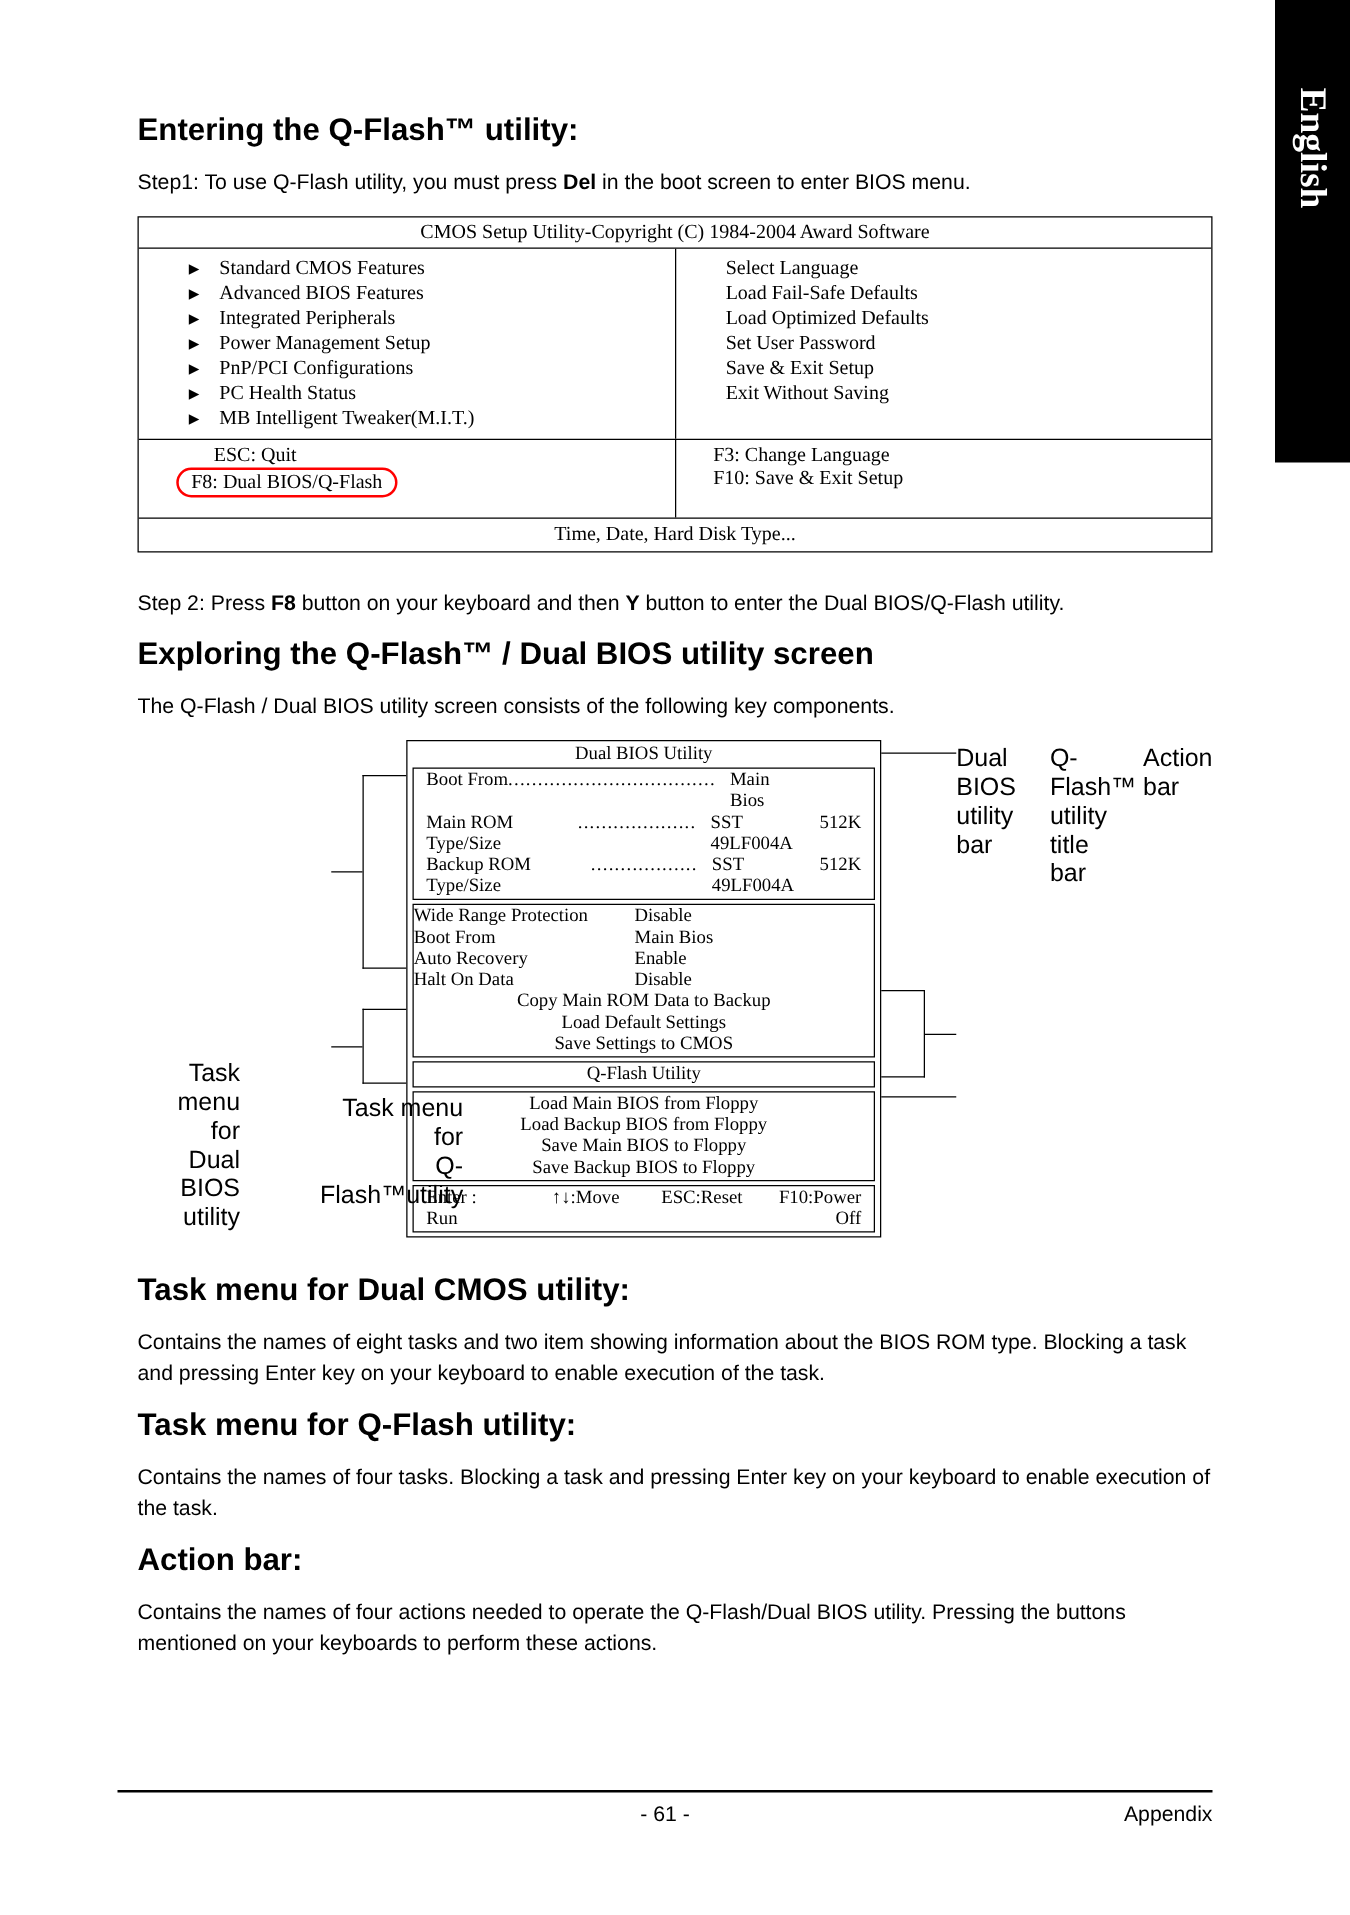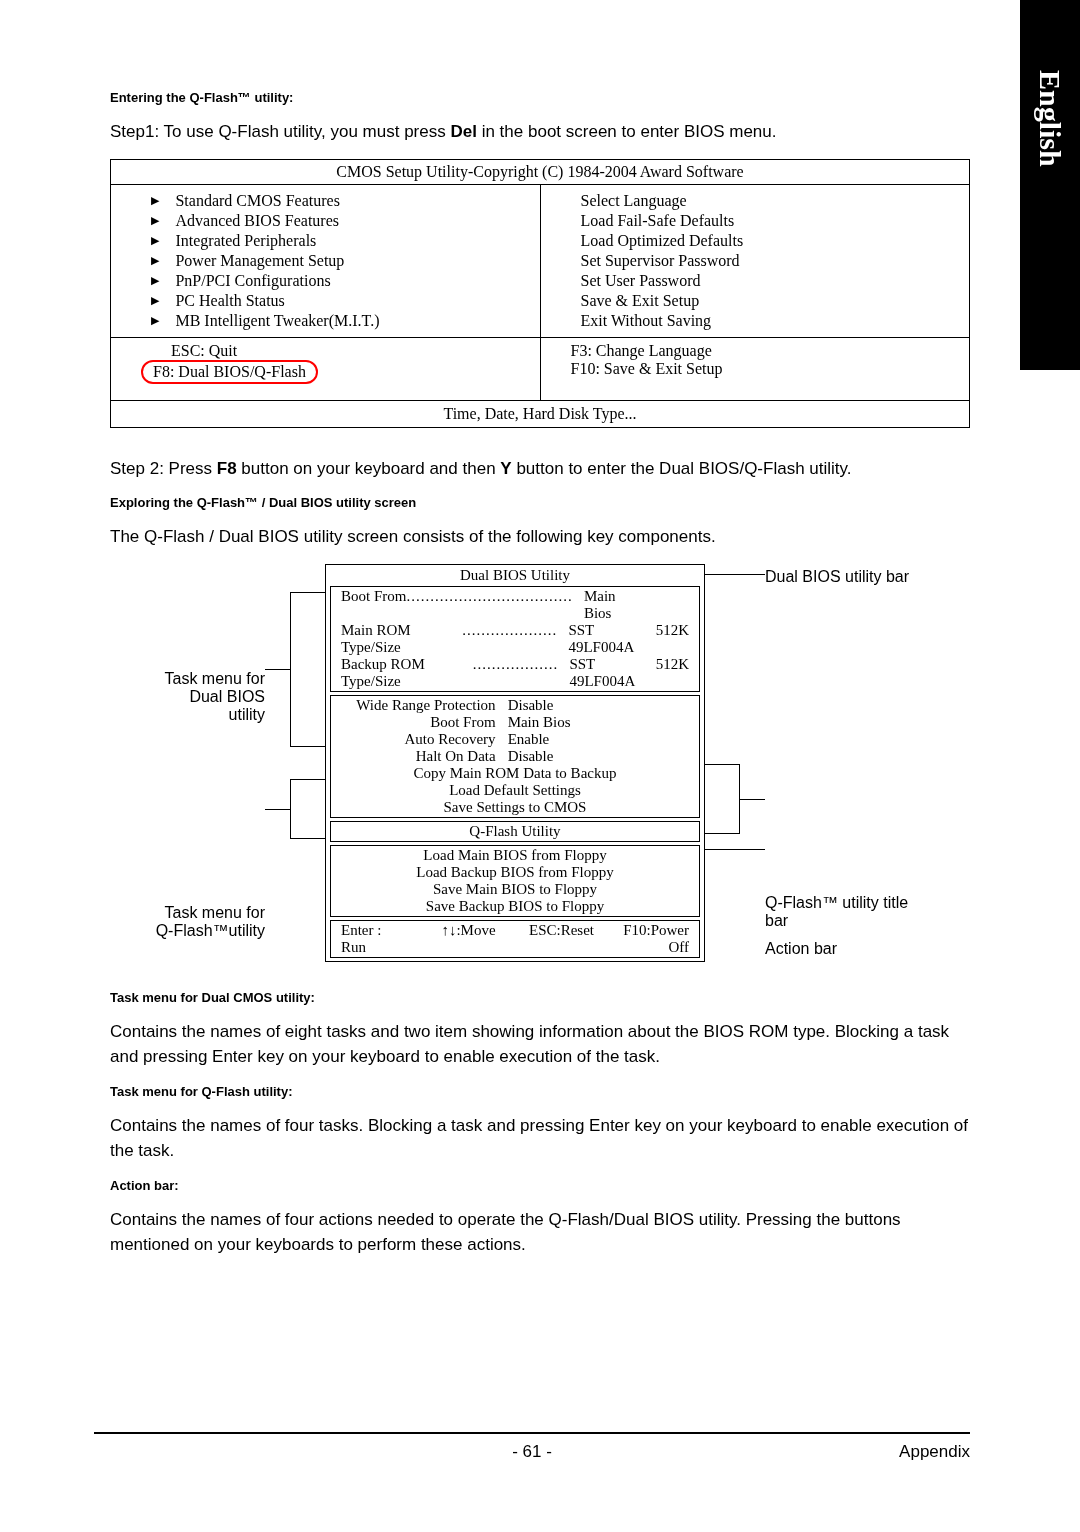"Entering the Q-Flash™ utility:" h3 { font-size: 13px -> 25px }
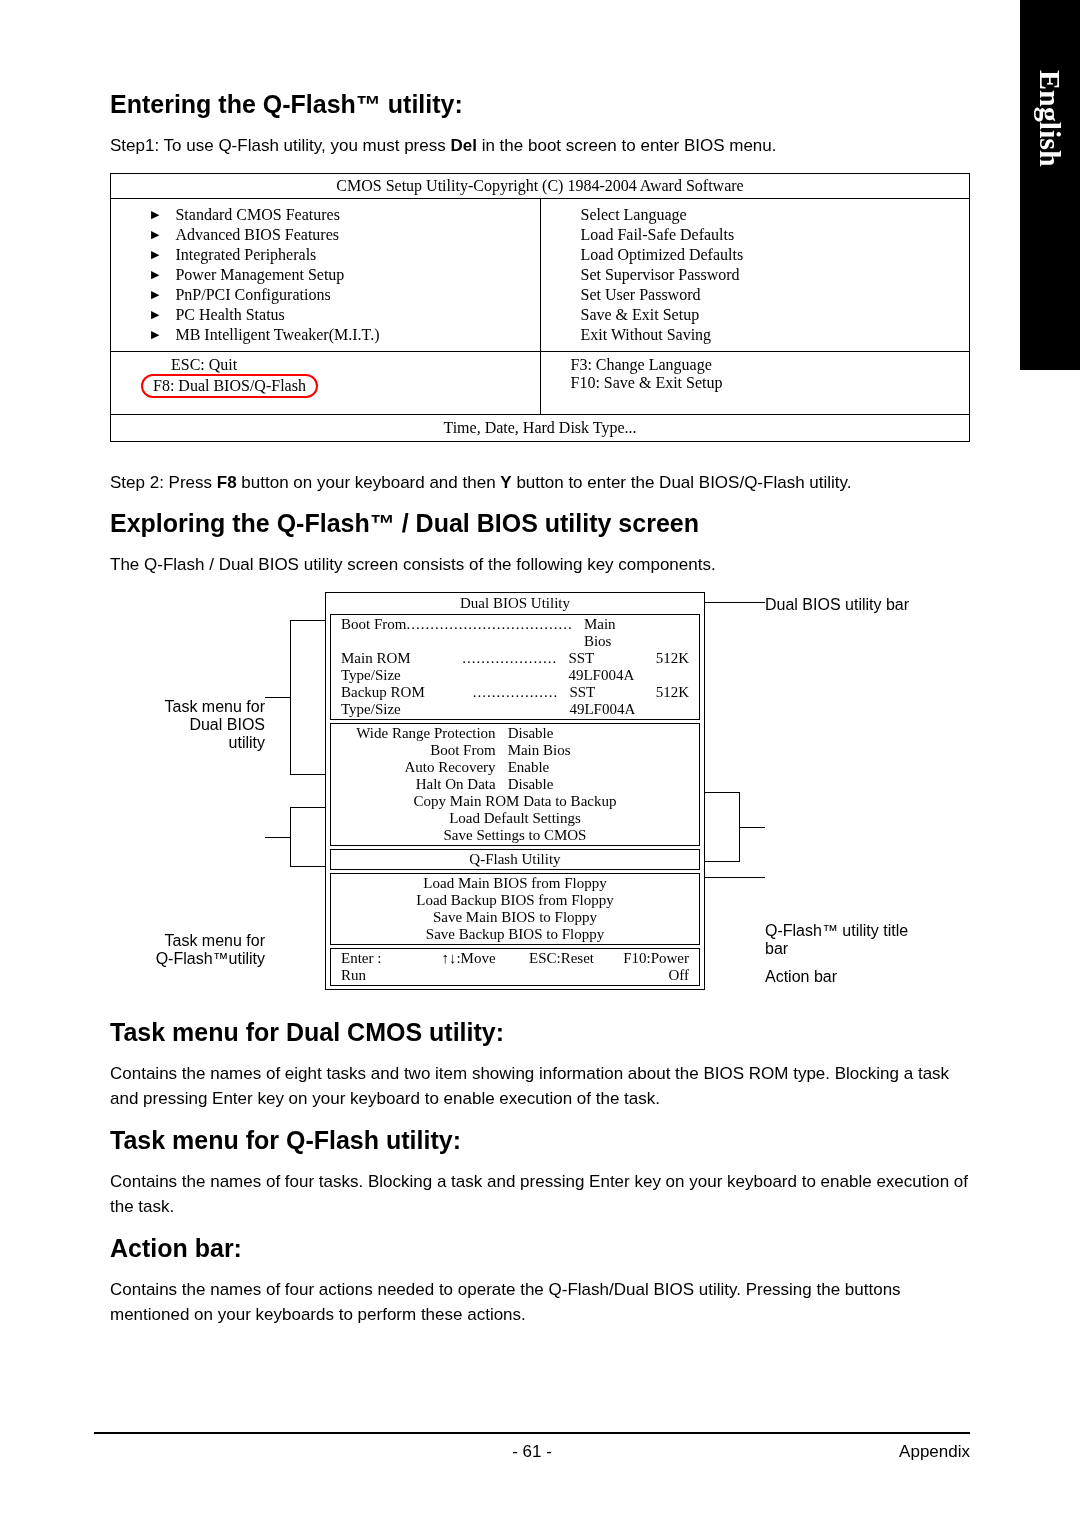"Set Supervisor Password" div.cmos-row { html: <div> <span>Set Supervisor Password</span> </div> -> none }
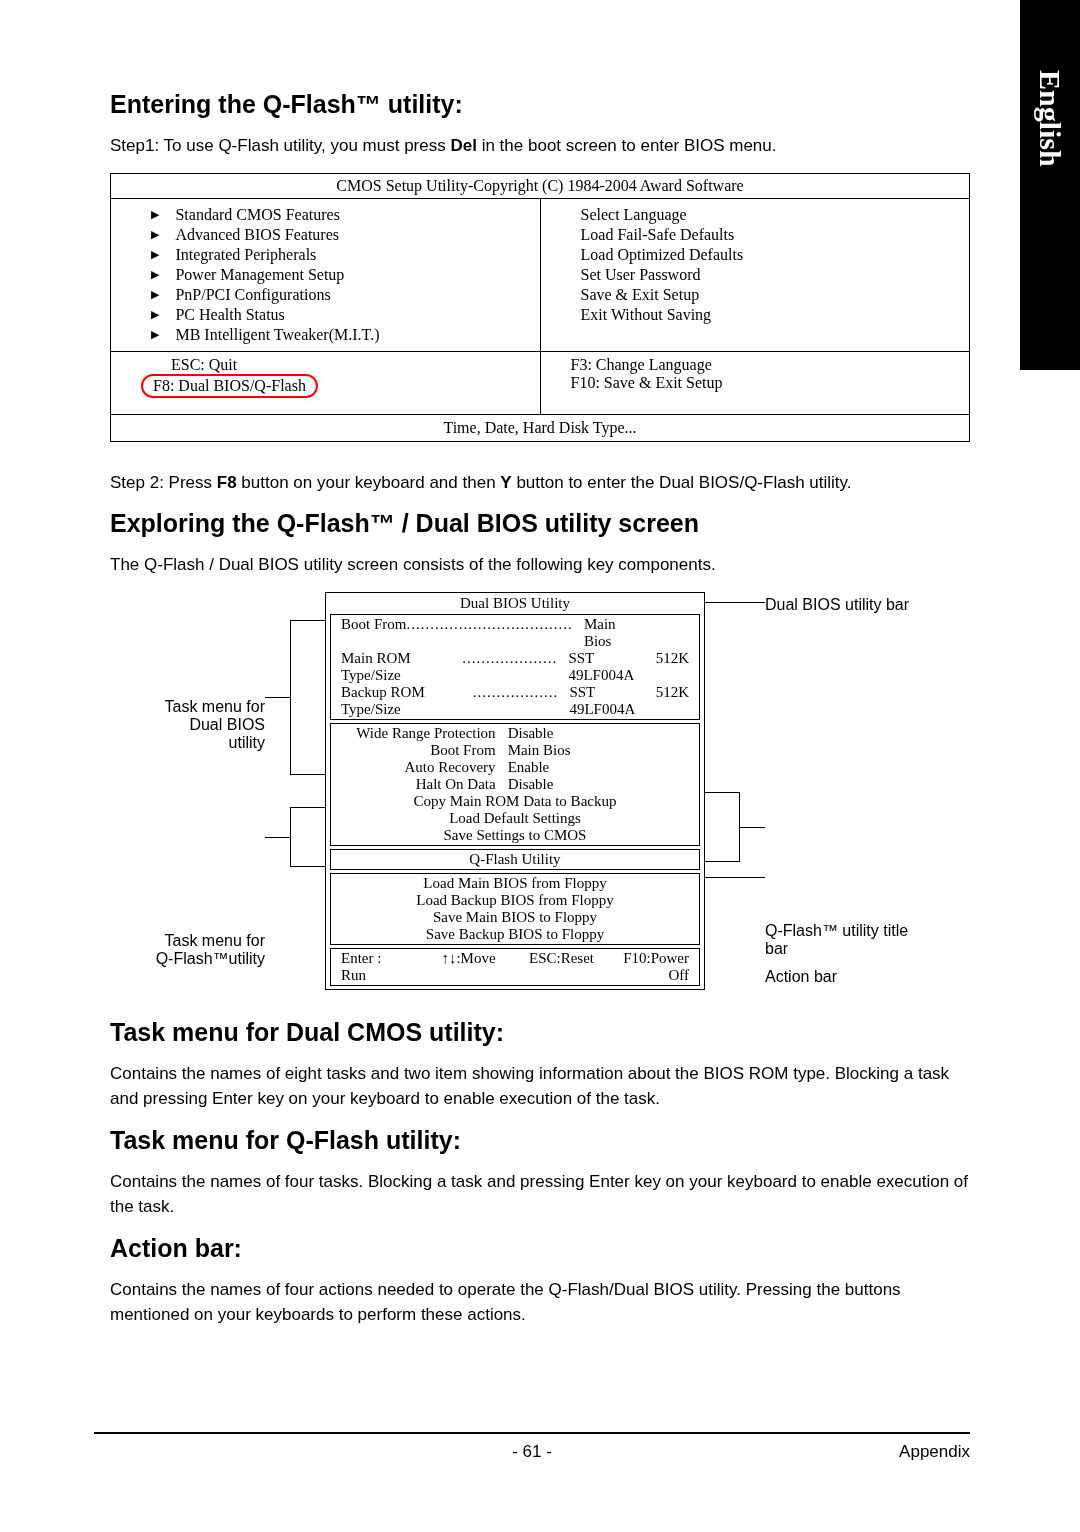"Dual BIOS utility bar" .lbls-left, .lbls-right { flex-direction: column -> row; font-size: 16px -> 20px }
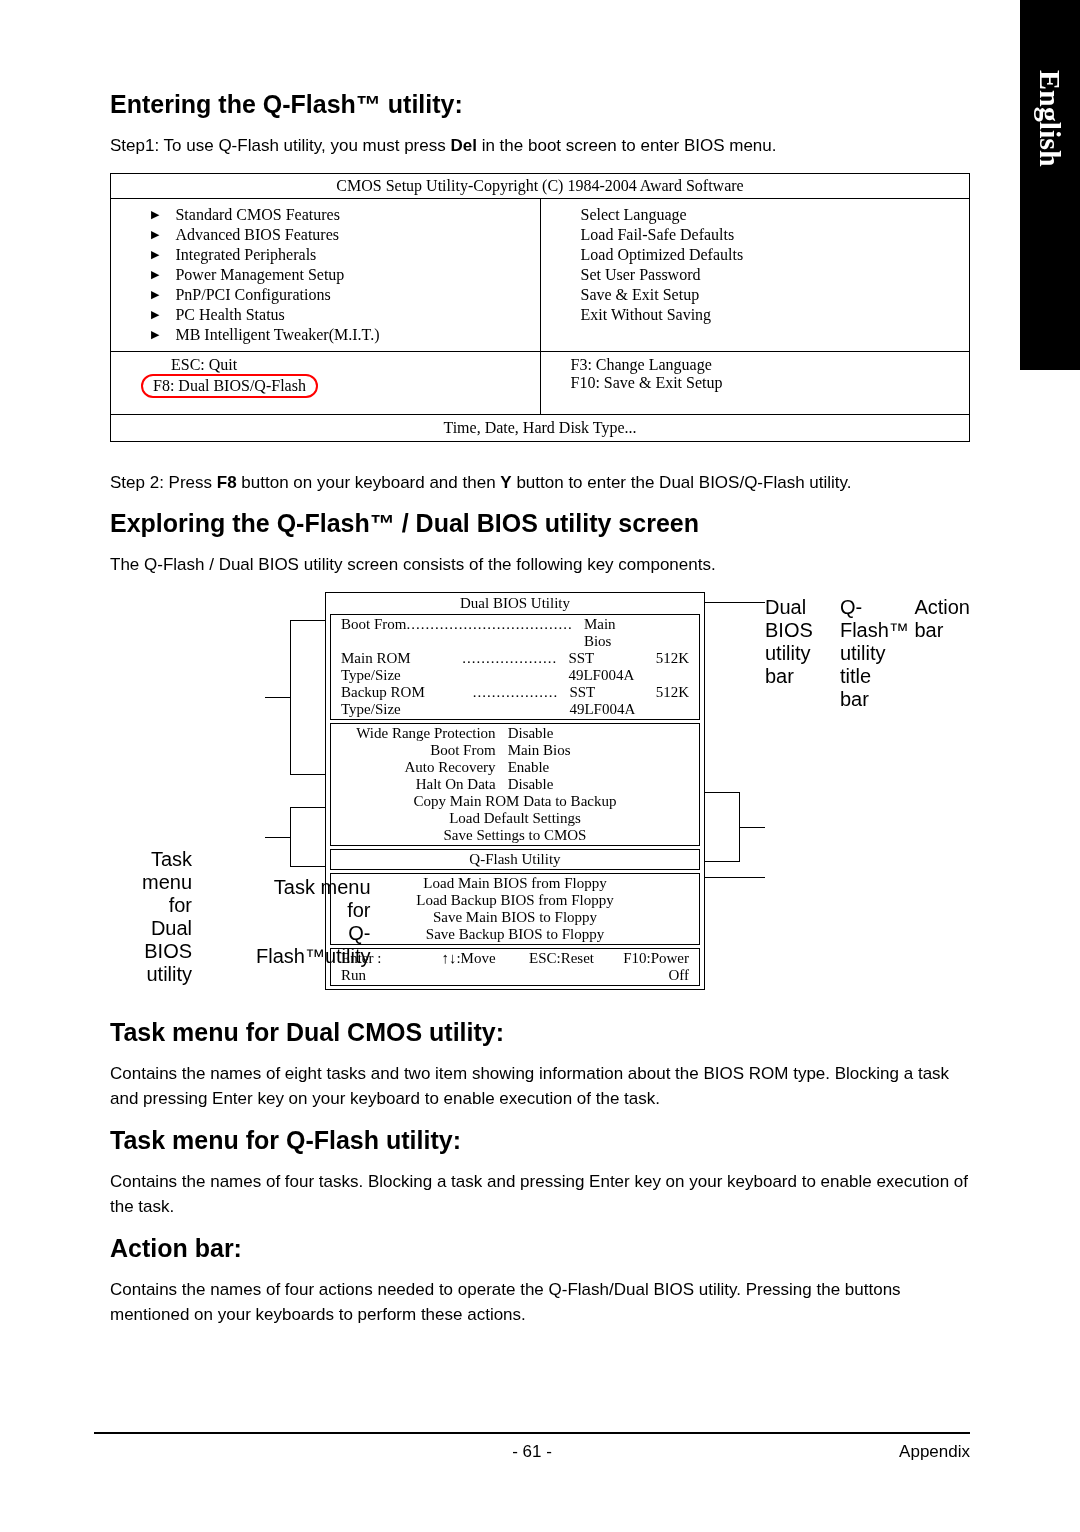"Wide Range Protection" .mid-lbl { text-align: right -> left }
